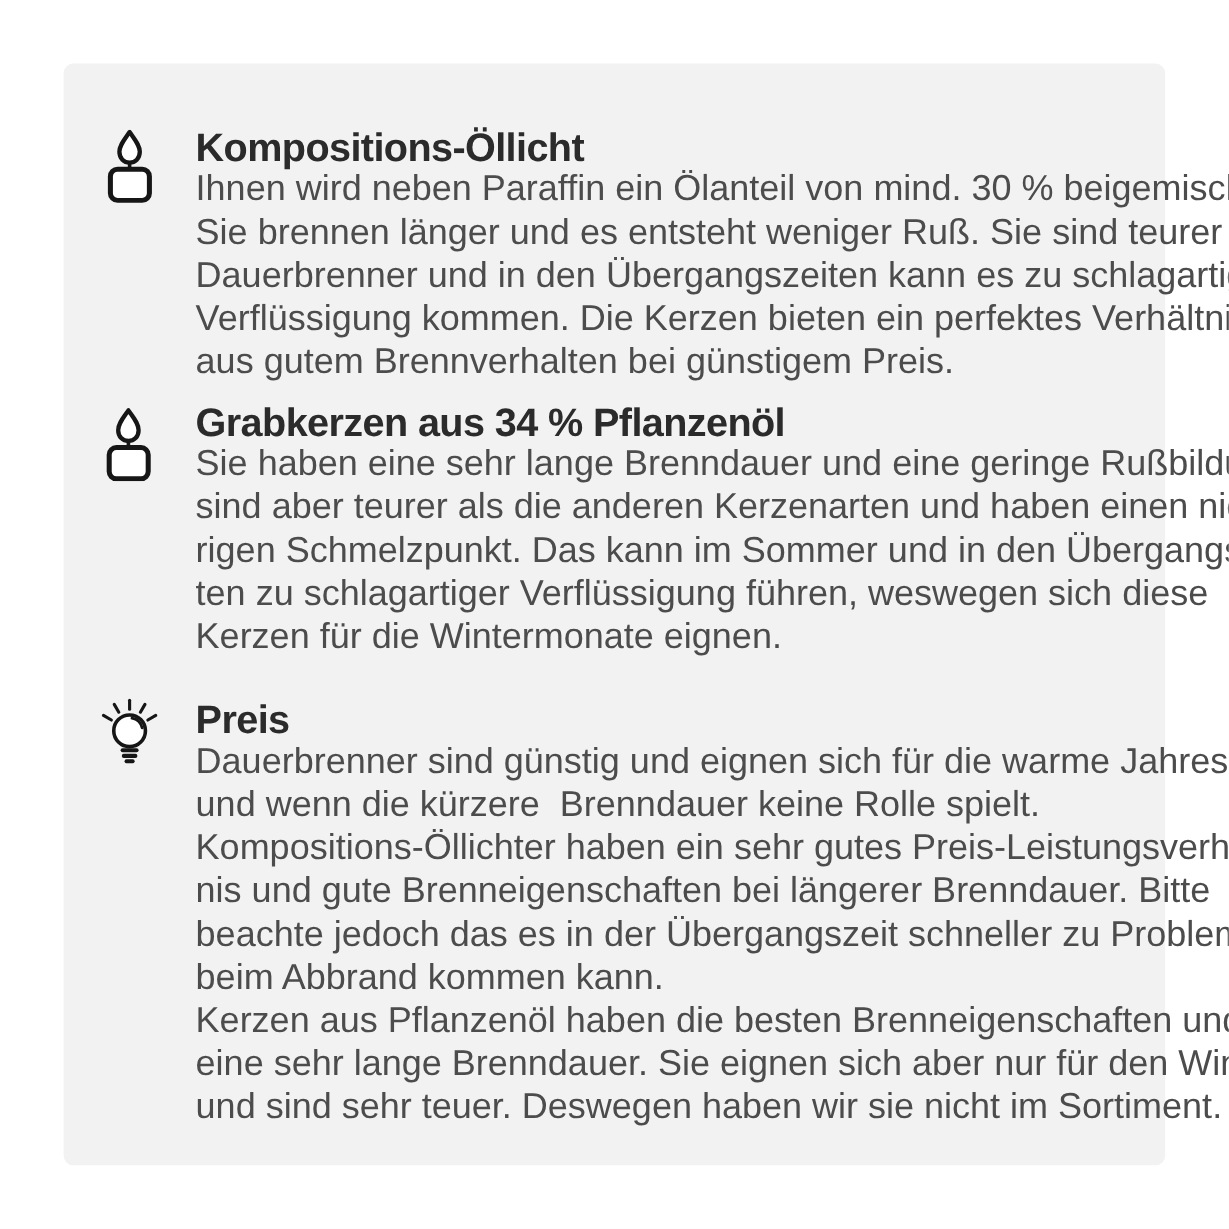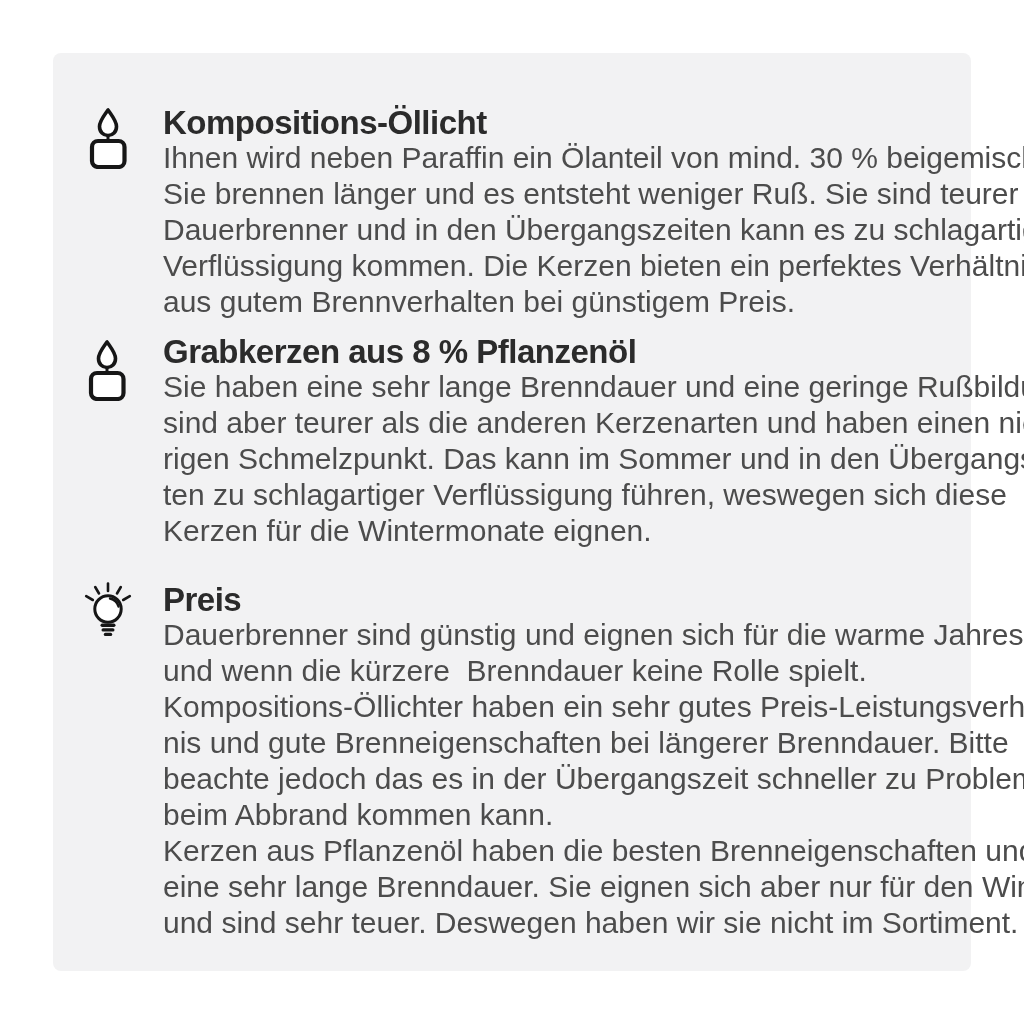"Grabkerzen aus 8 % Pflanzenöl" h2.sec-title { text: 8 -> 34 }
